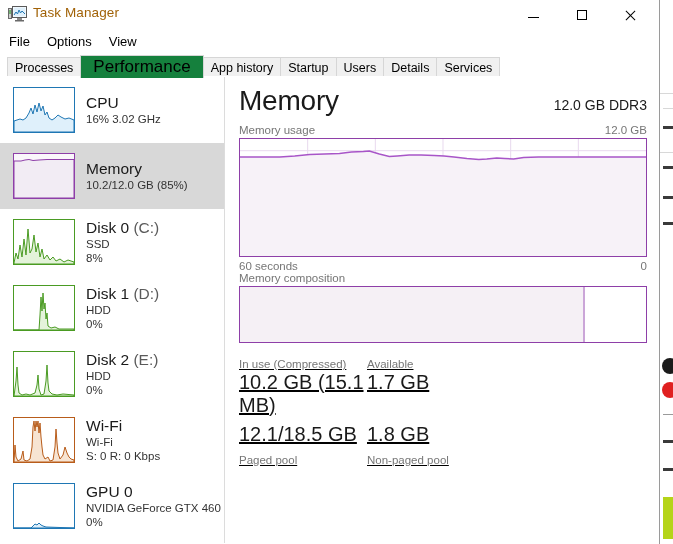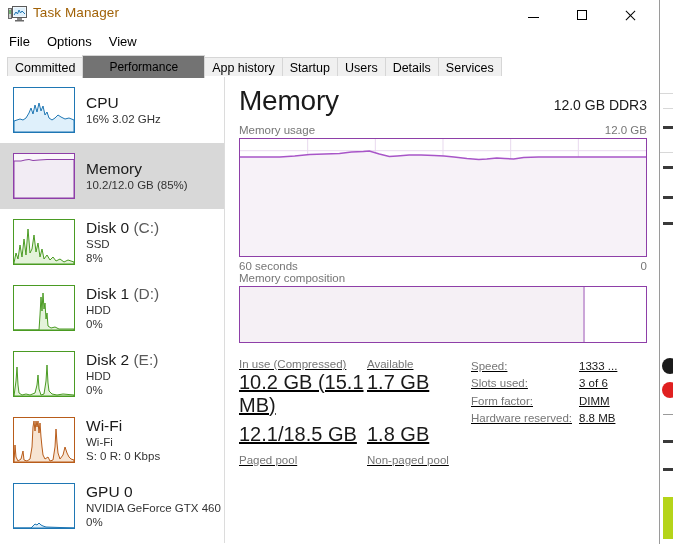"Committed" div.tab { text: Committed -> Processes }
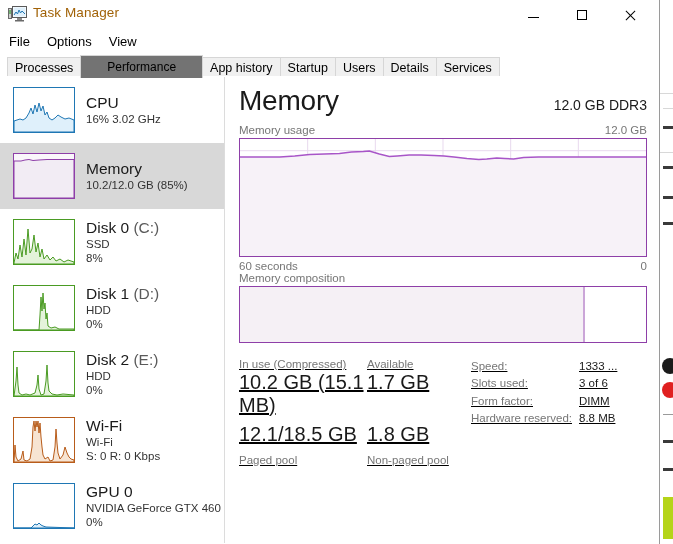"Performance" .tab.active { background: #737373 -> #15803d; font-size: 12px -> 17px; padding: 0 26px -> 0 12px }
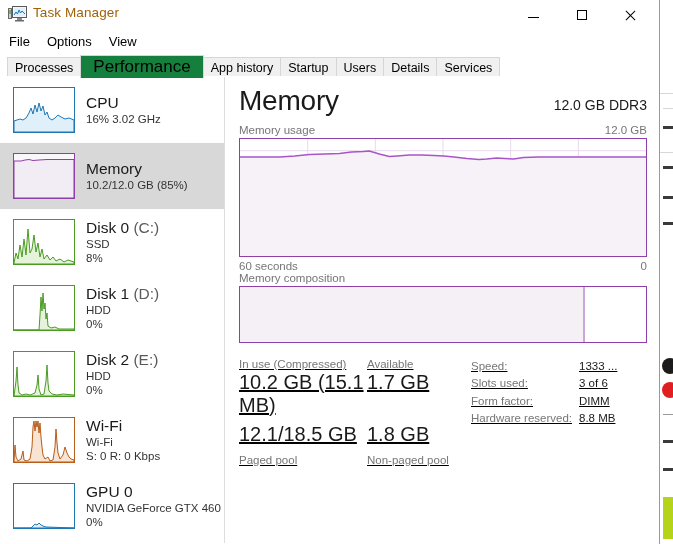"Speed:" div { html: <div> <div> <span>Speed:</span> <span>1333 ...</span> </div> <div> <span>Slots used:</span> <span>3 of 6</span> </div> <div> <span>Form factor:</span> <span>DIMM</span> </div> <div> <span>Hardware reserved:</span> <span>8.8 MB</span> </div> </div> -> none }
